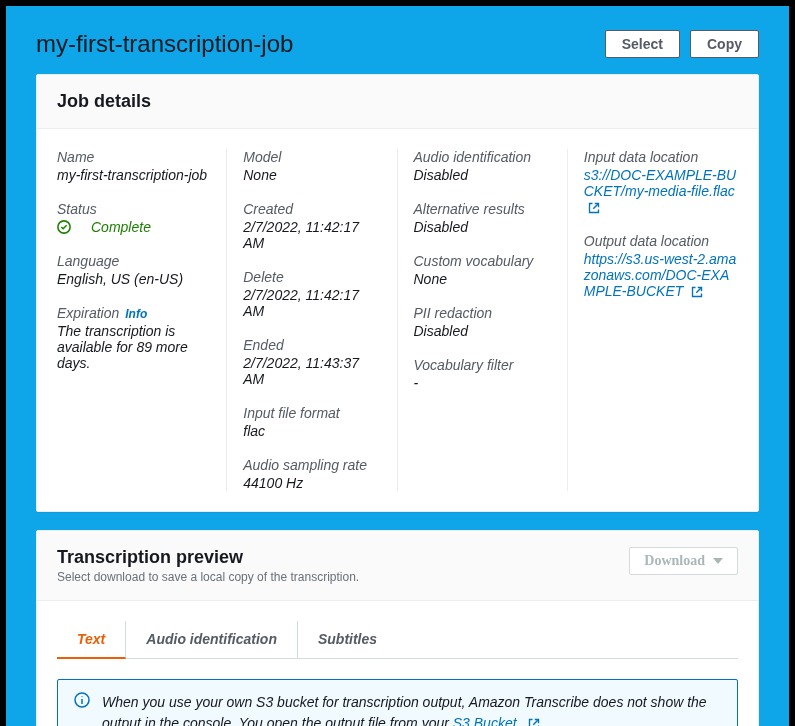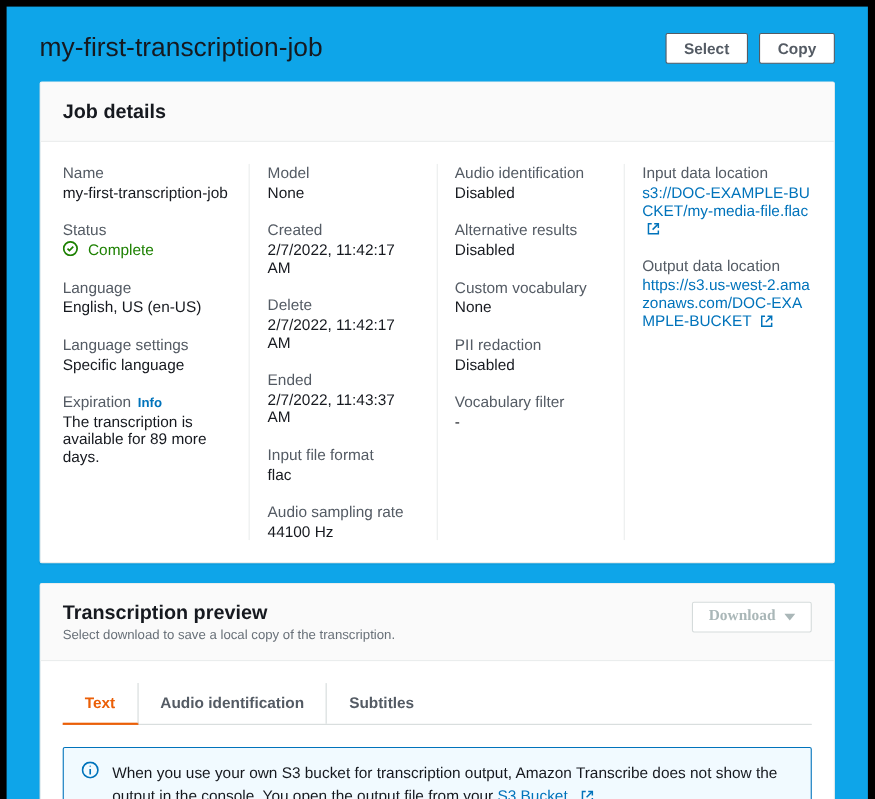"Name" .panel-body { font-style: none -> italic }
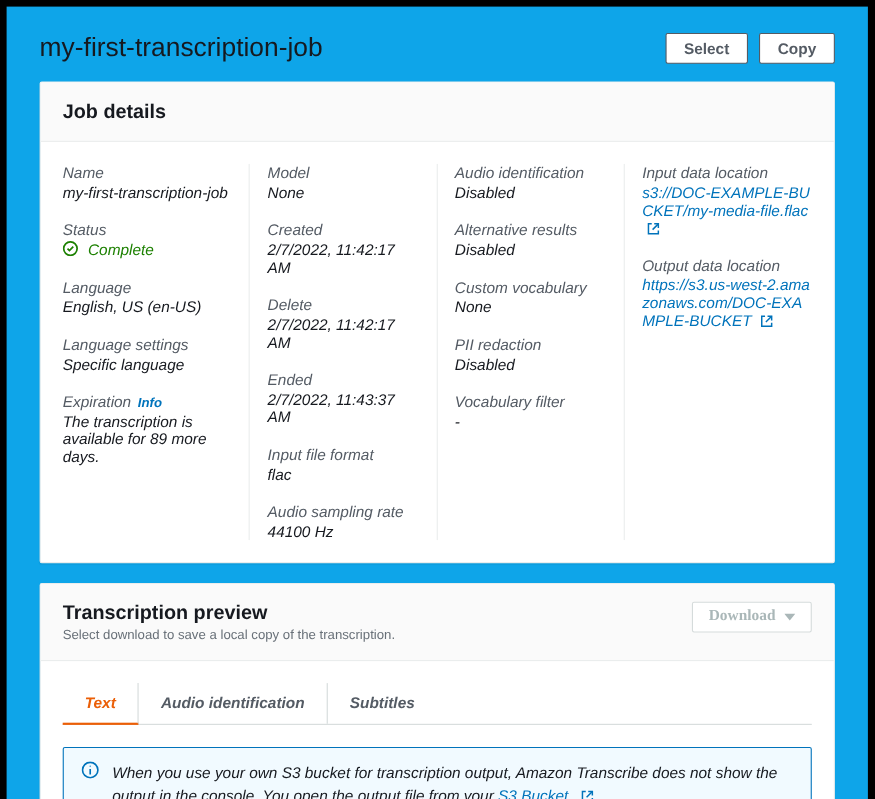"Complete" .status-complete { align-items: flex-start -> center; gap: 9px -> 20px }
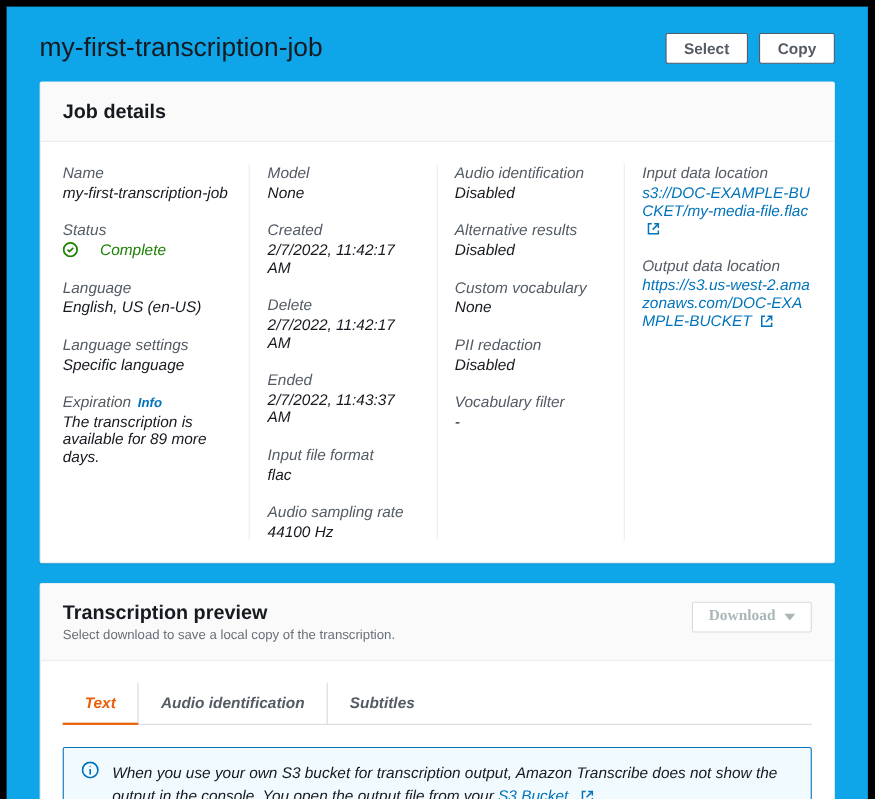"Language settings" div.field { html: <div> <div>Language settings</div> <div>Specific language</div> </div> -> none }
